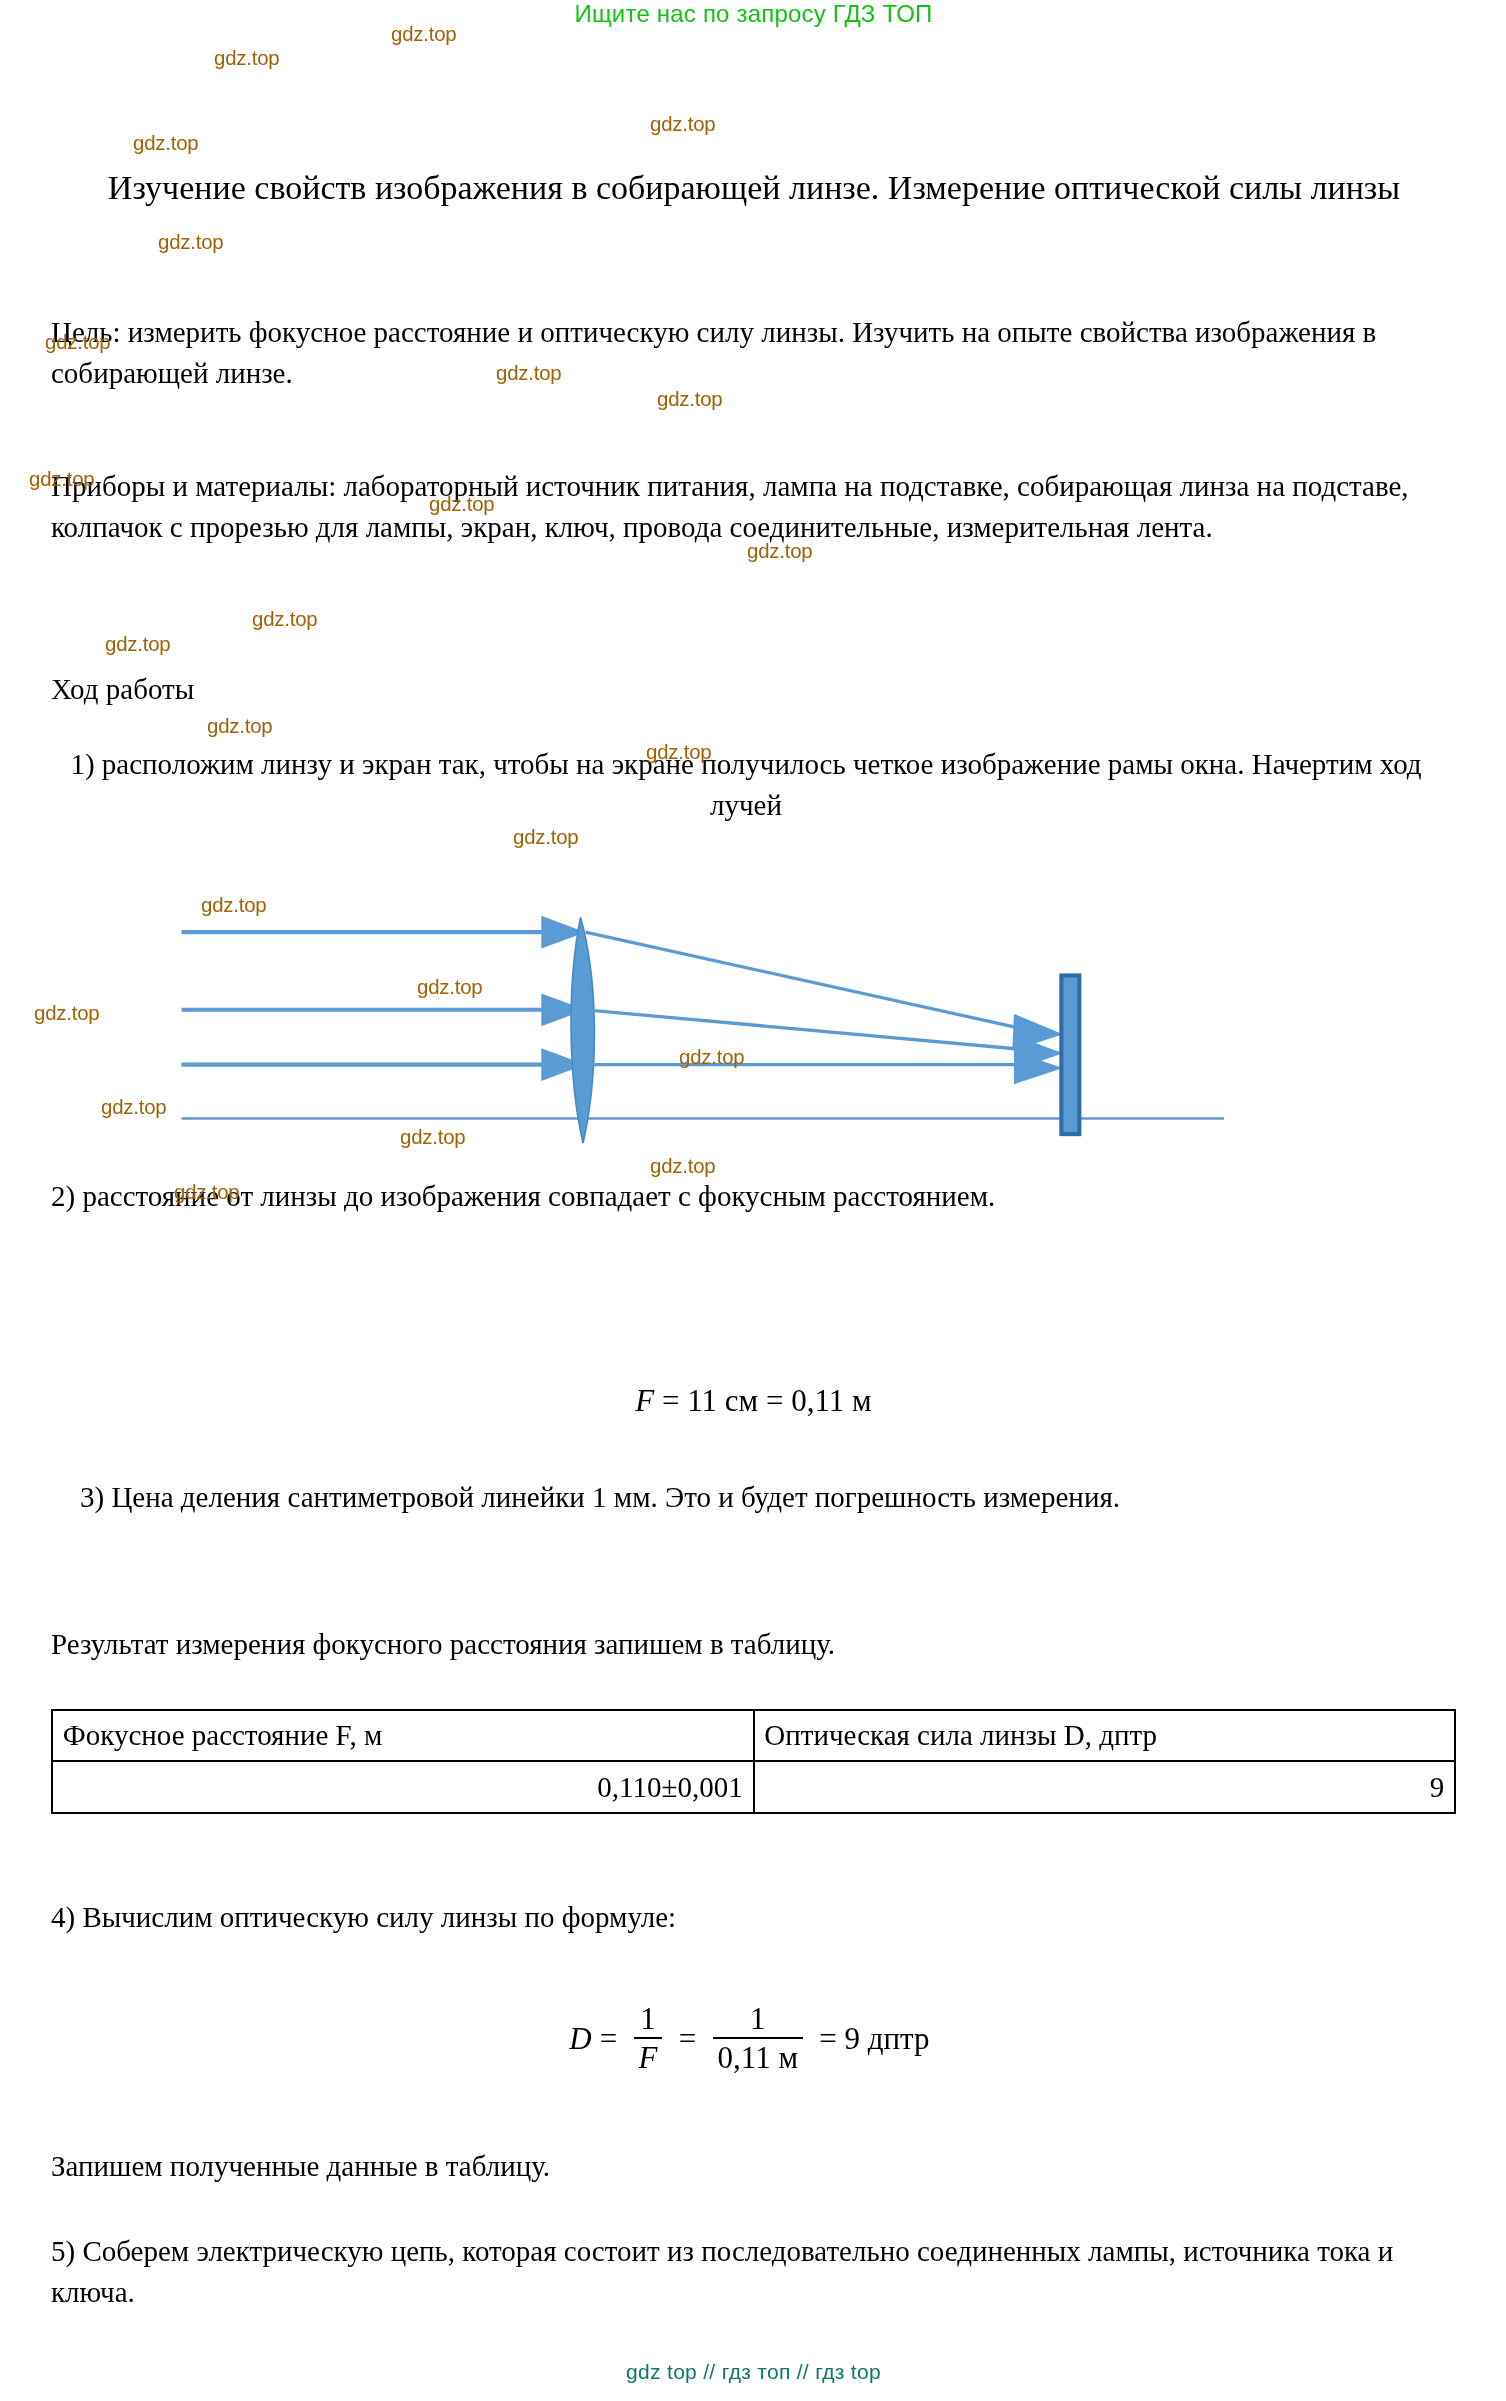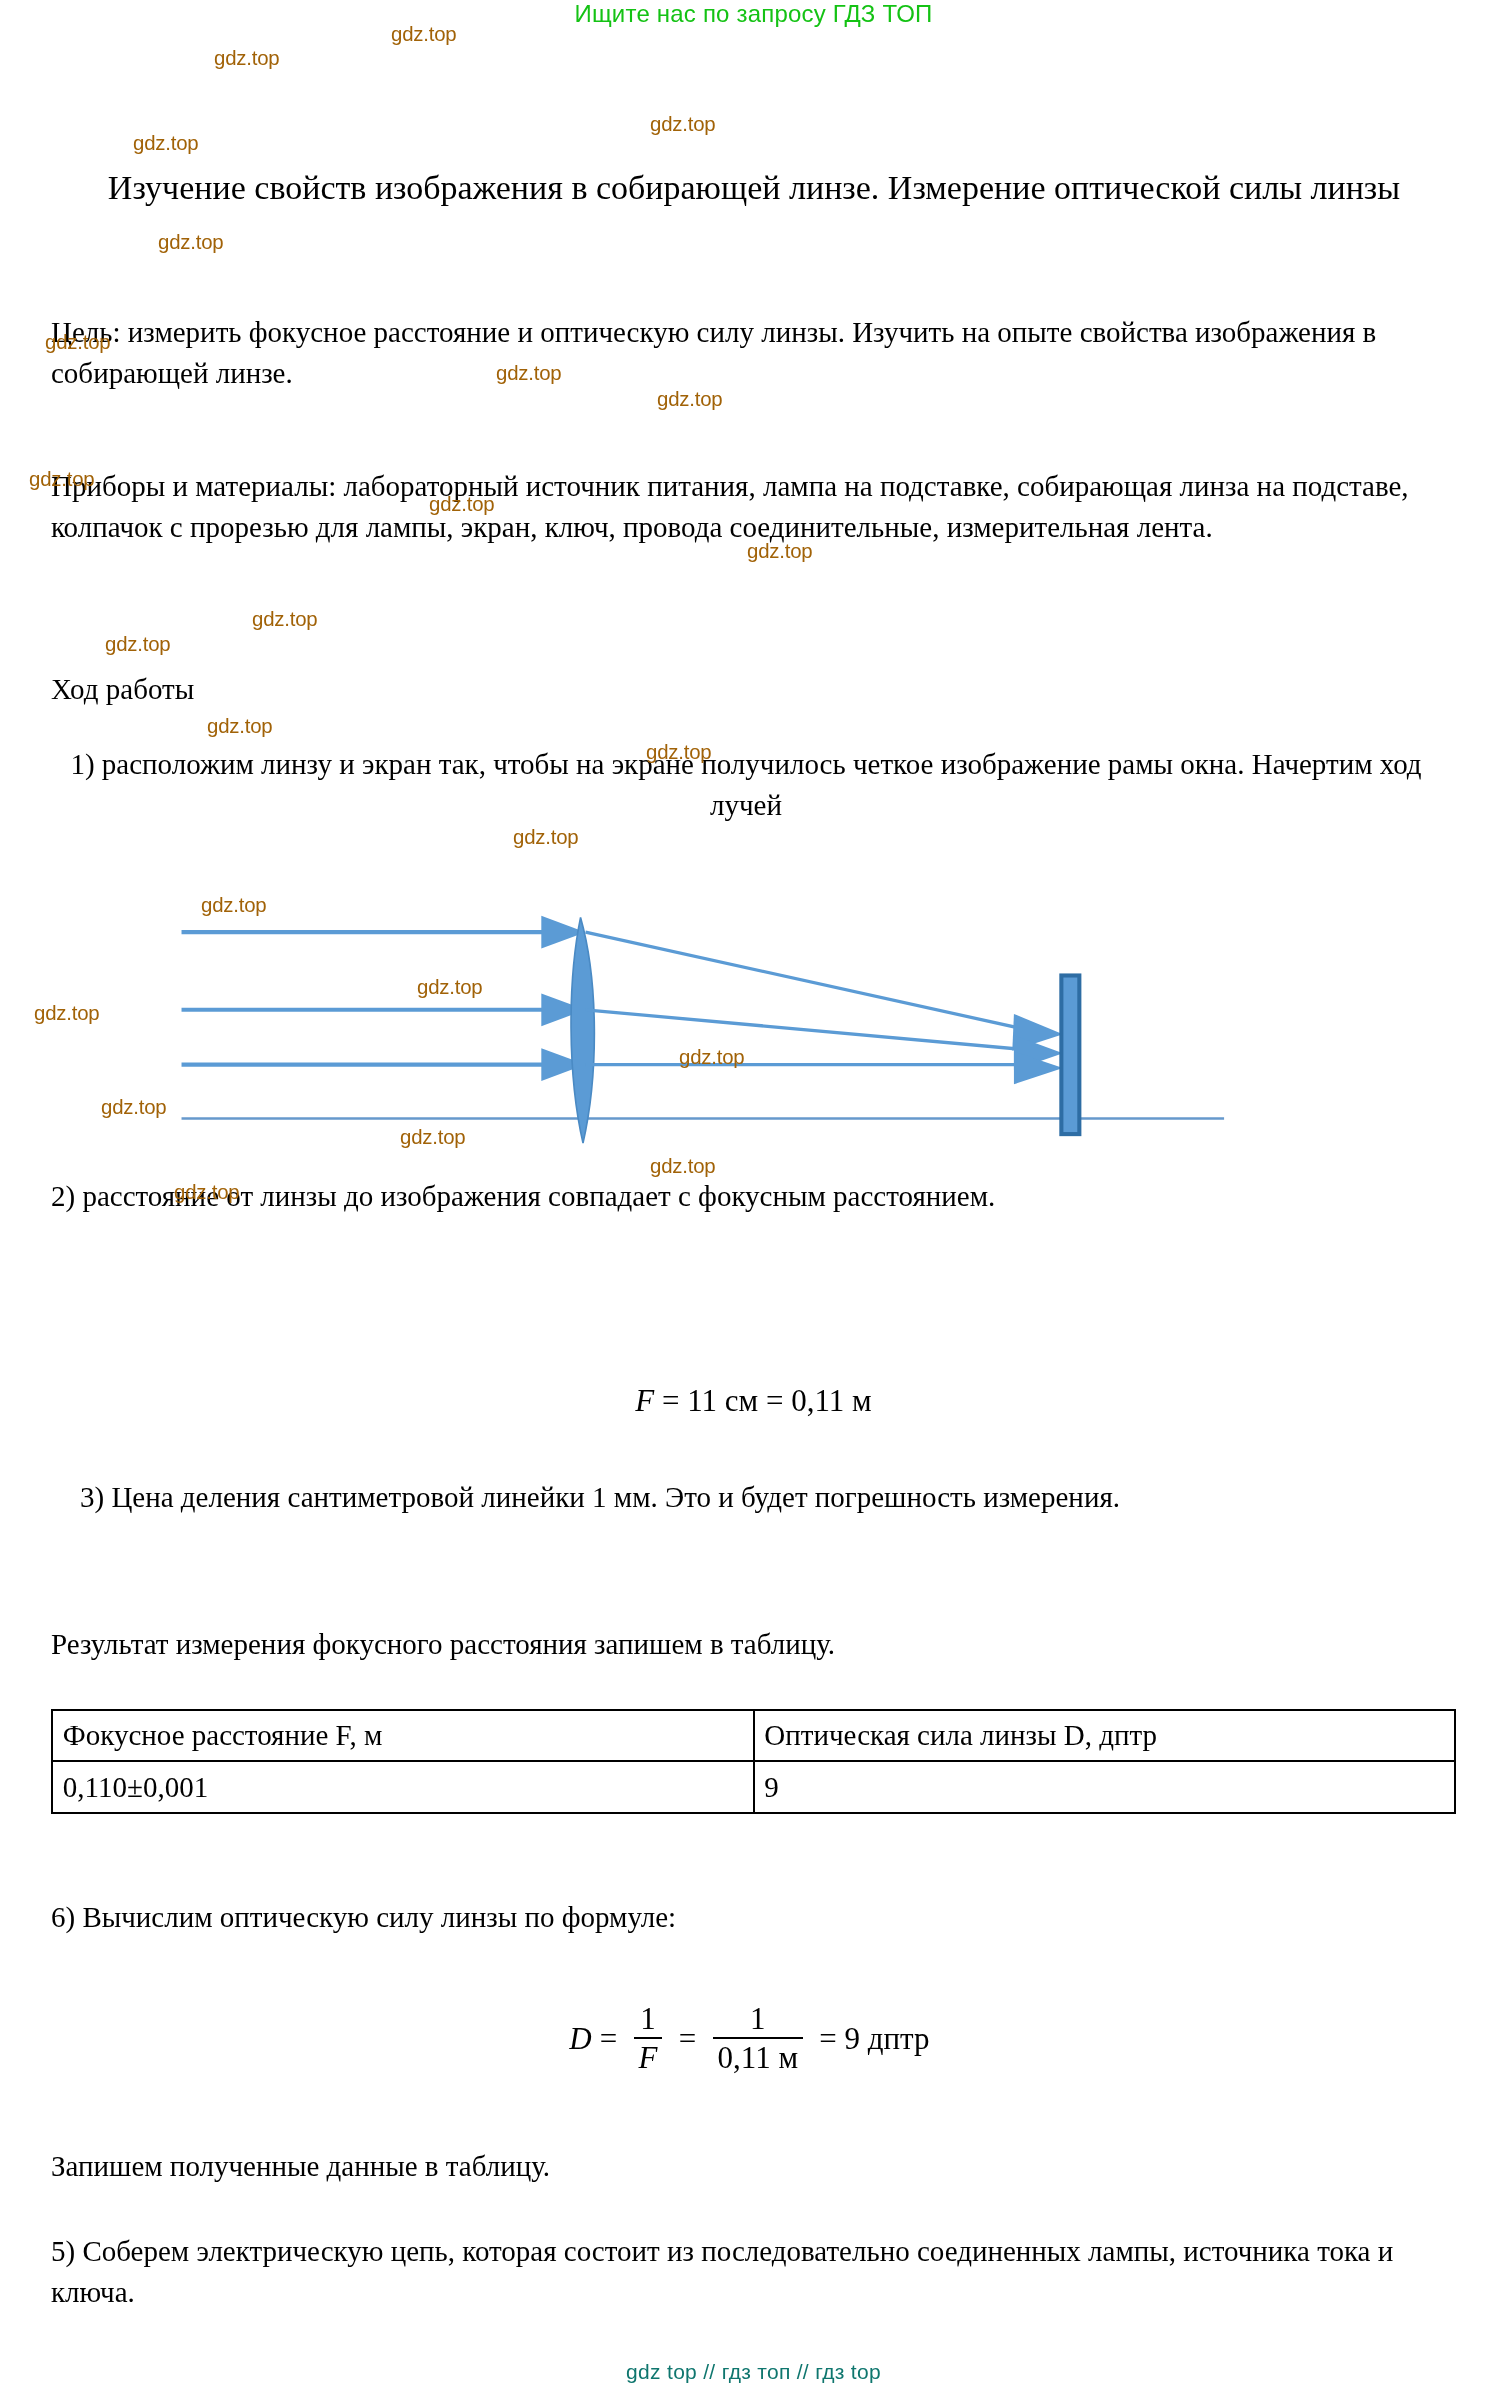"0,110±0,001" .tbl td.v { text-align: left -> right }
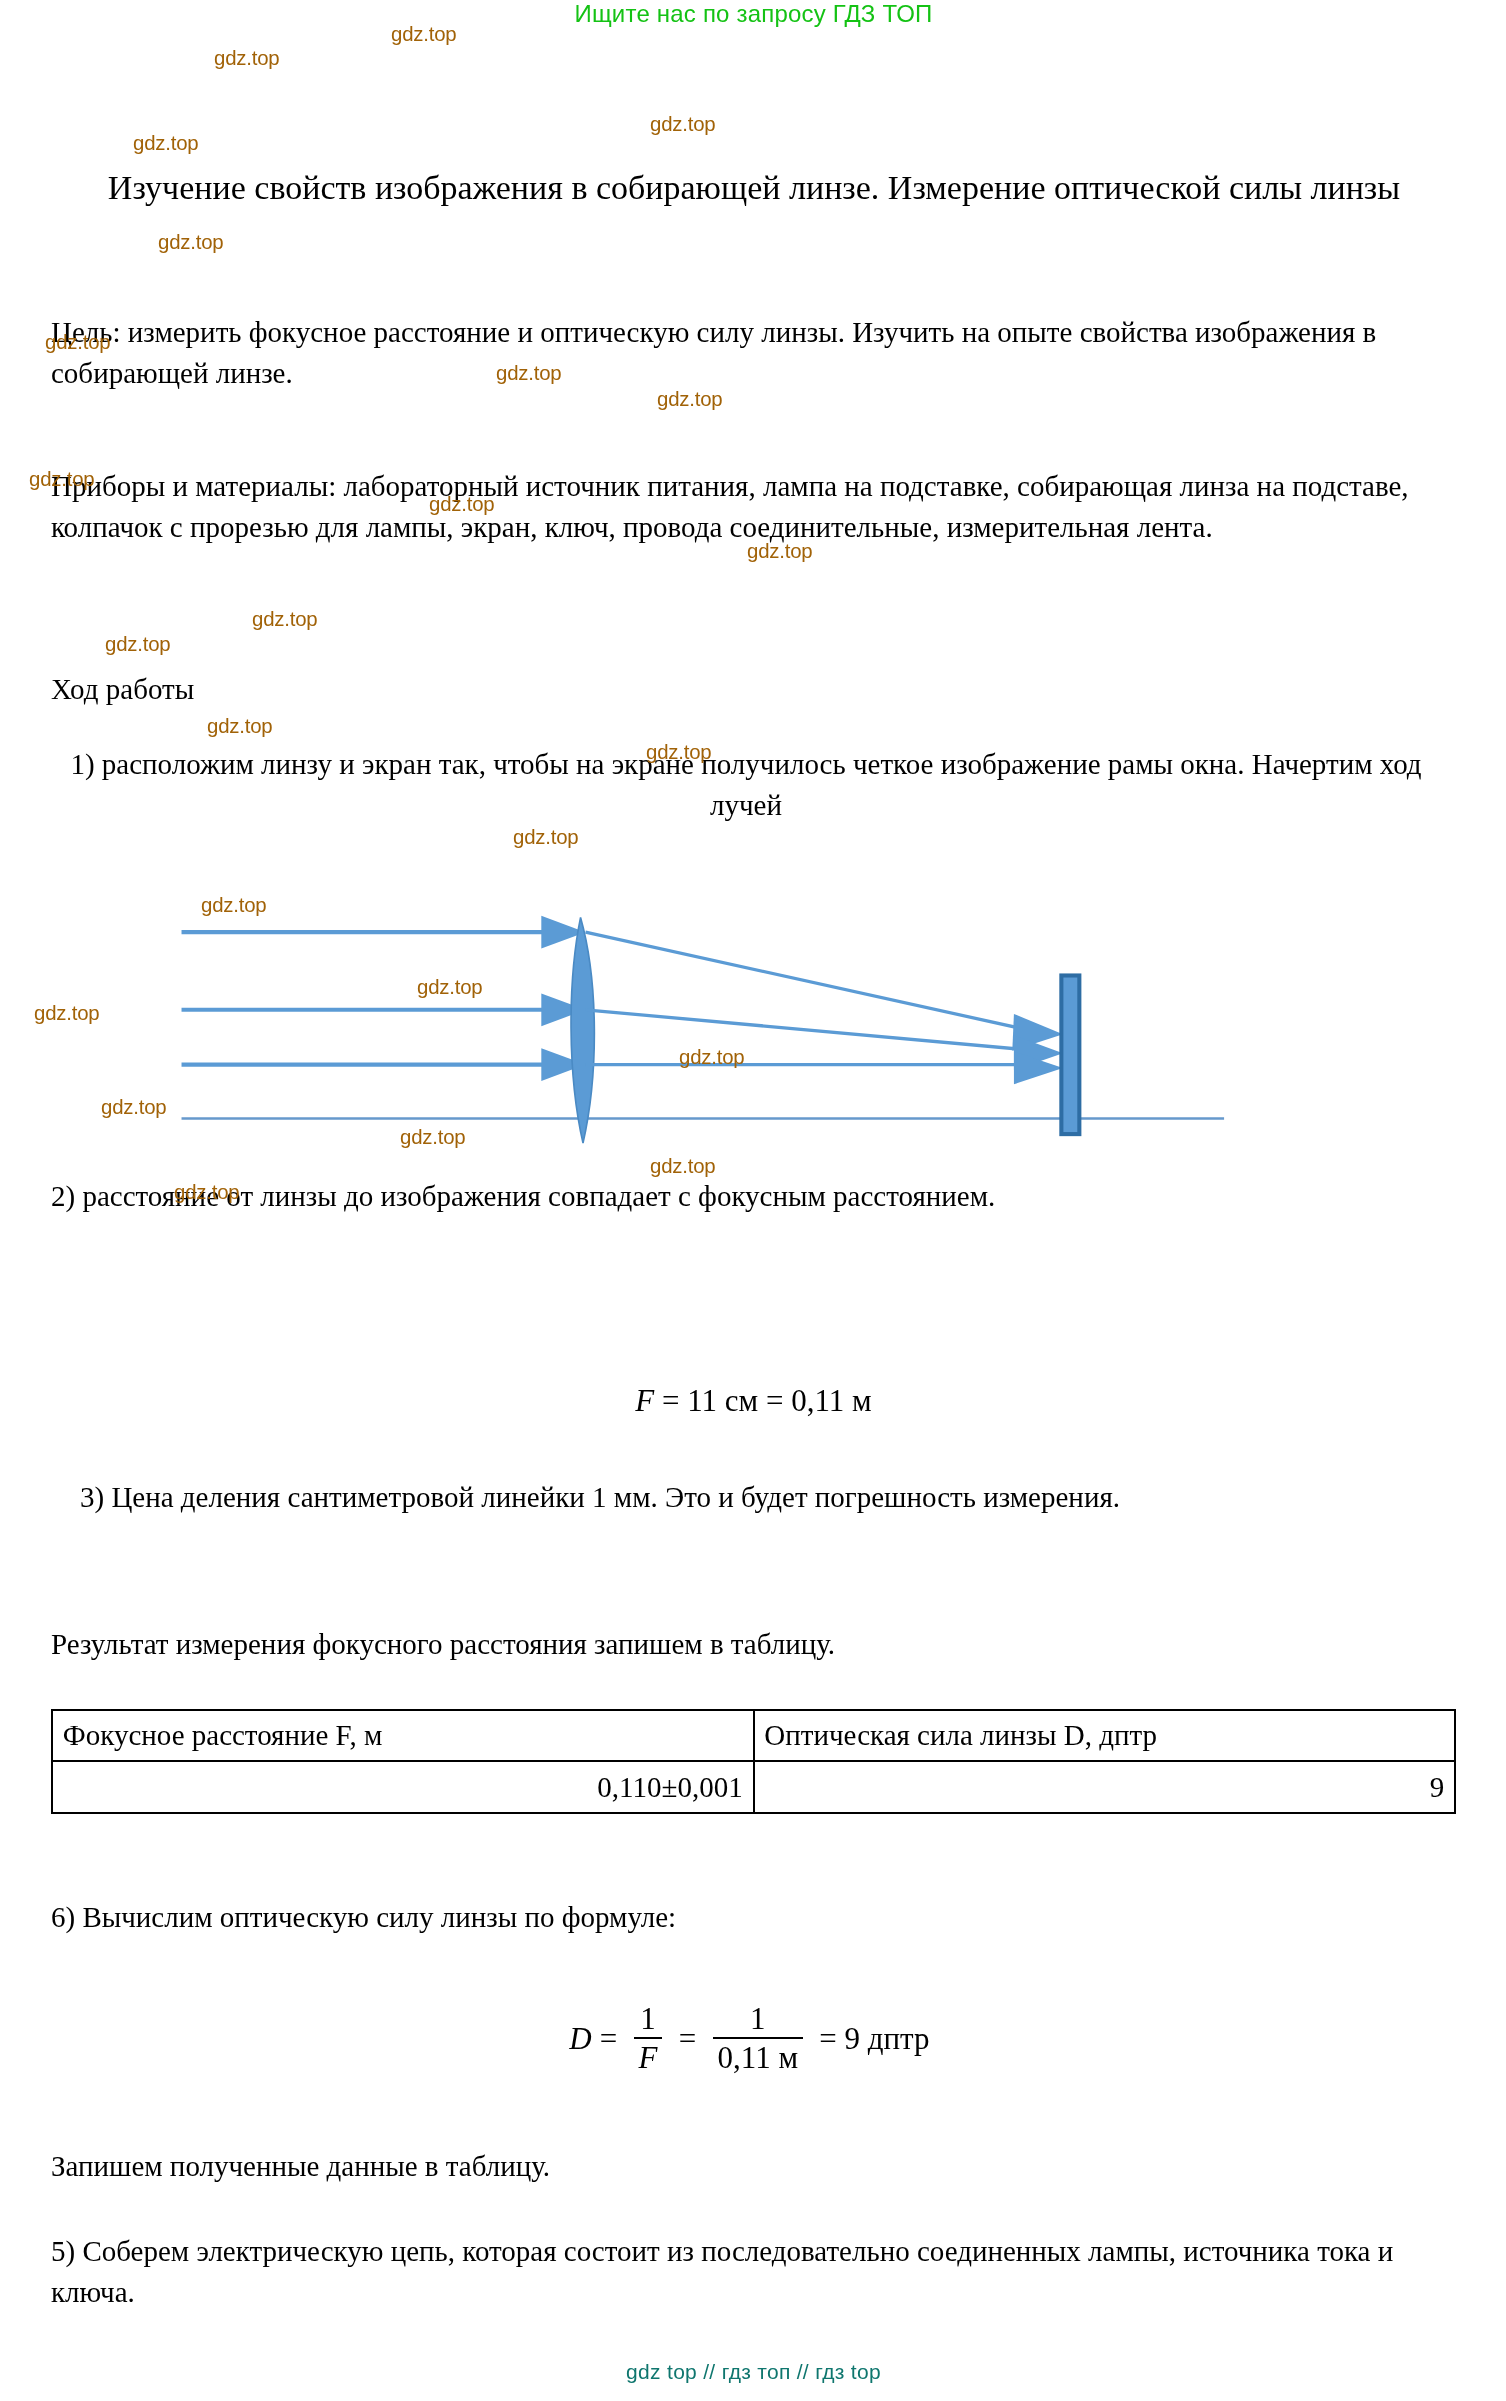"6) Вычислим оптическую силу линзы" div.para { text: 6 -> 4 }
